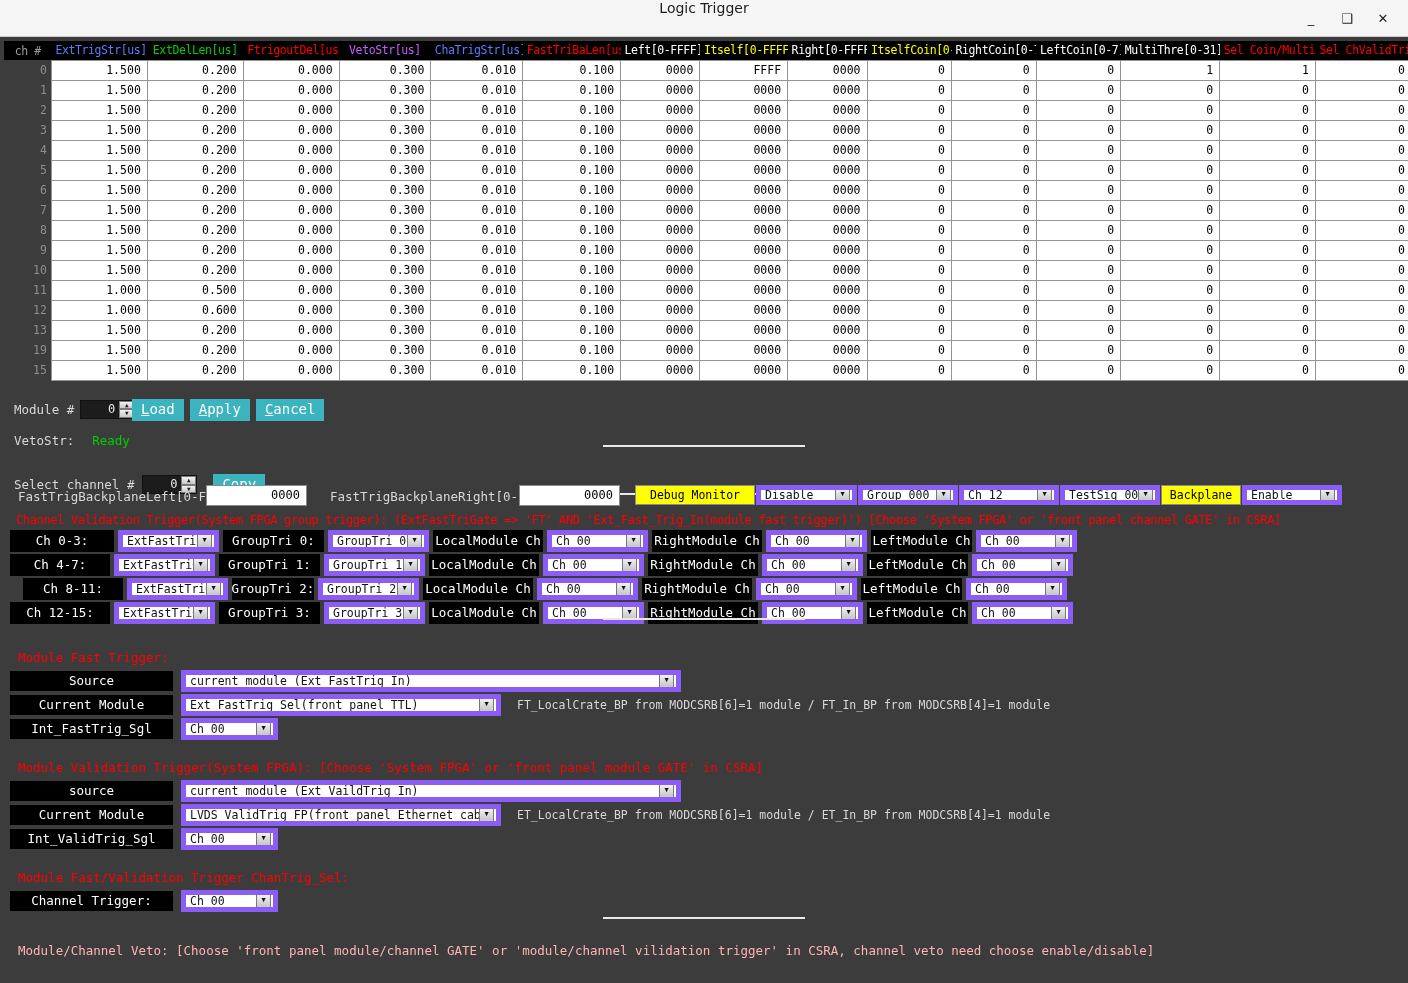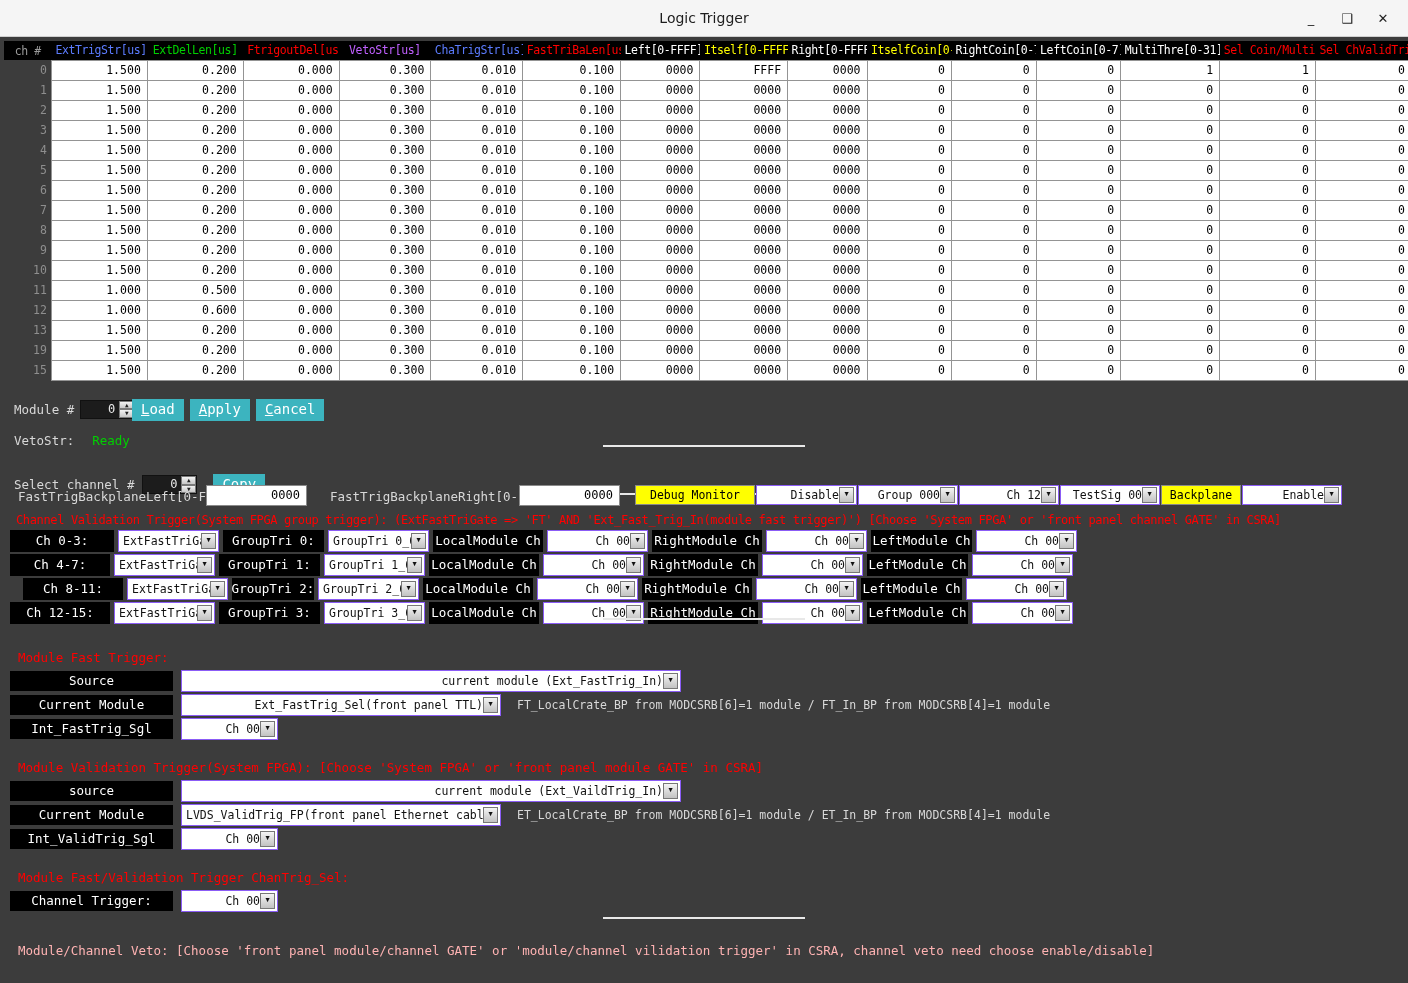"Logic Trigger" .titlebar { align-items: center -> none }
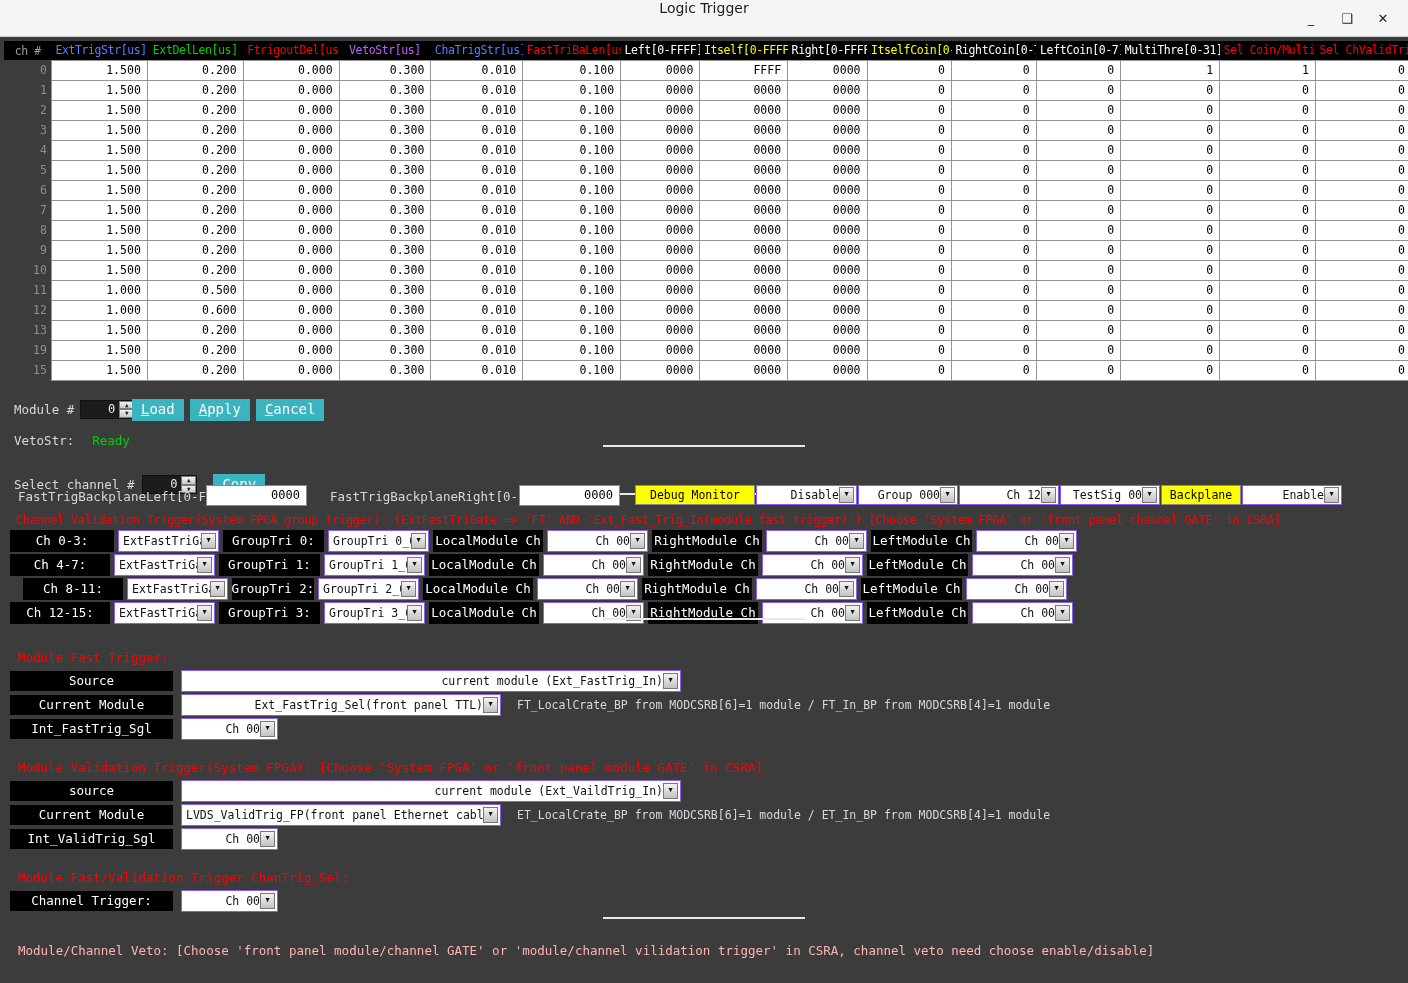"Disable" .combo { border: 1px solid #8b5cf6 -> 5px solid #8b5cf6; text-align: right -> none }
